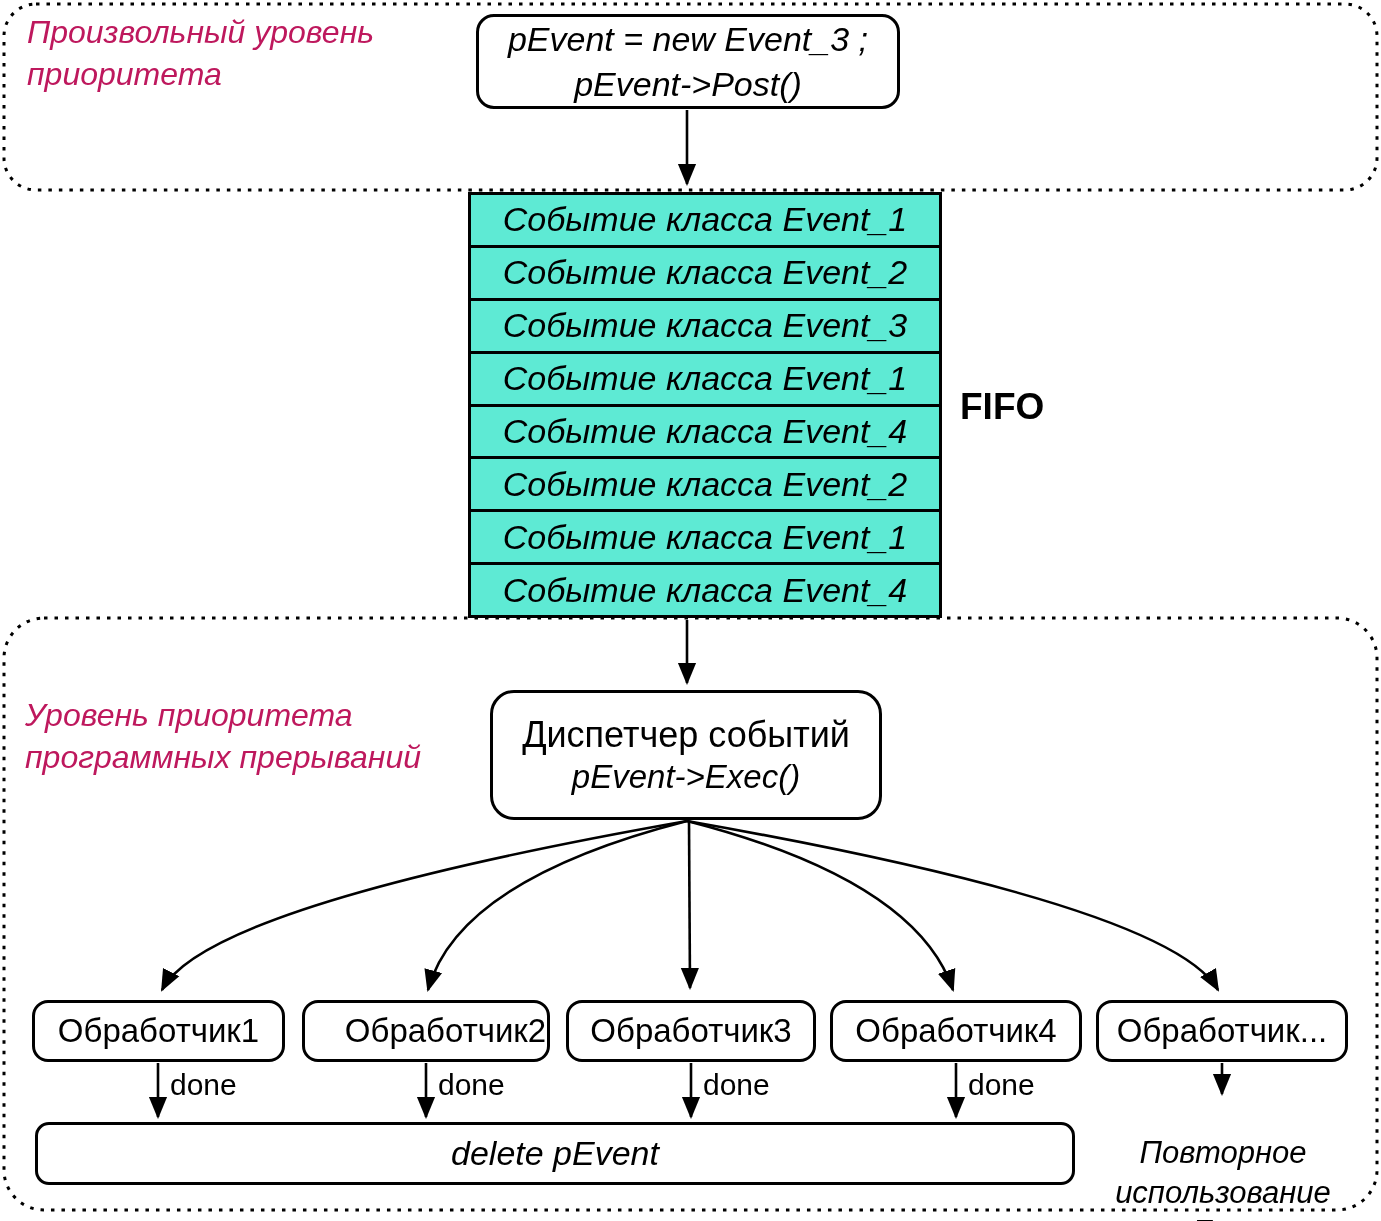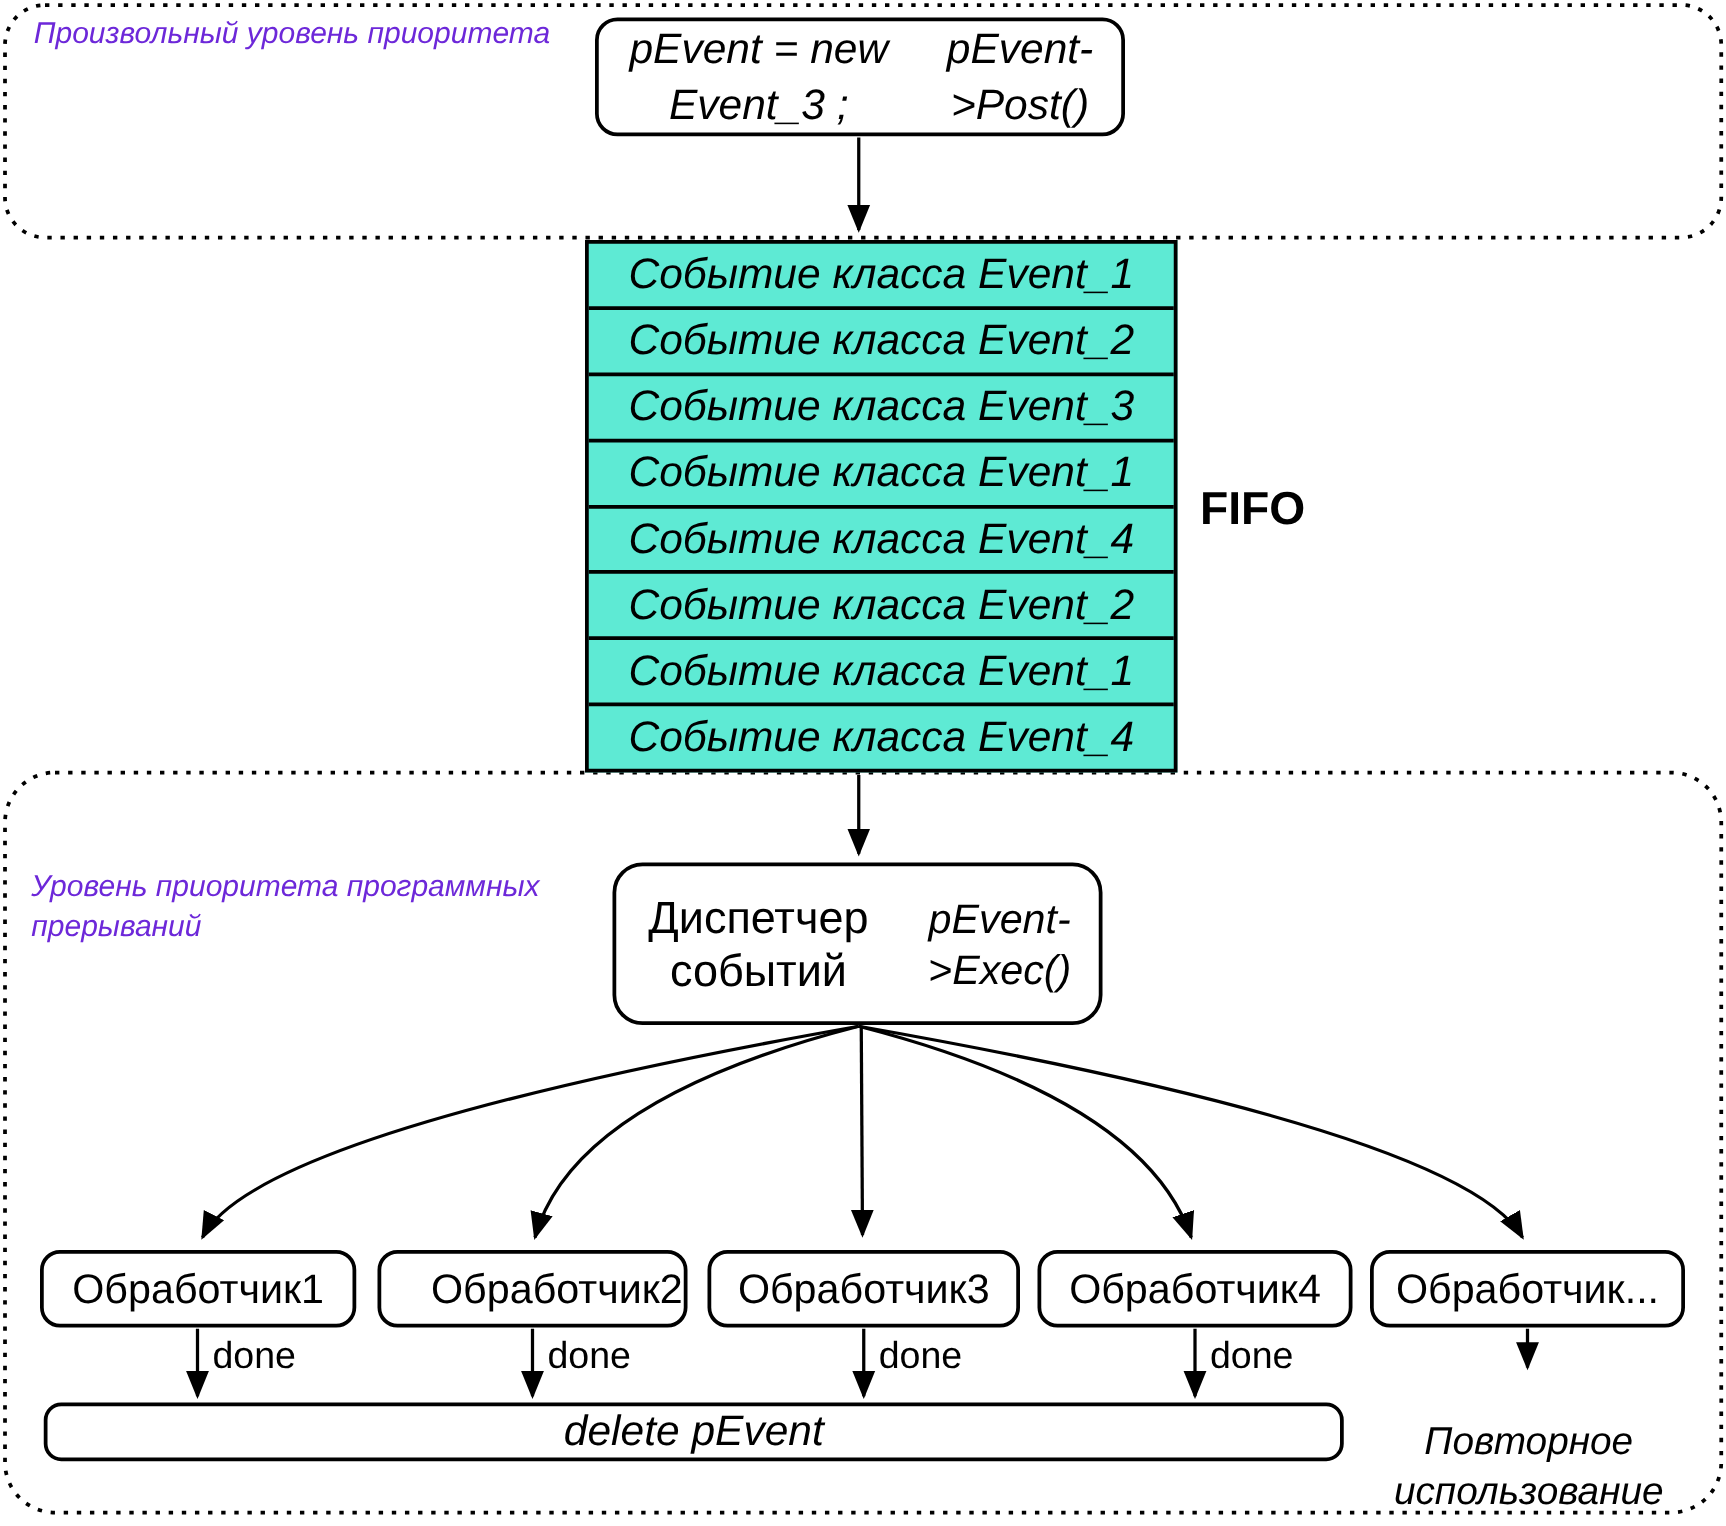"Произвольный уровень приоритета" .region-label { color: #6d28d9 -> #be185d; font-size: 24px -> 32px }
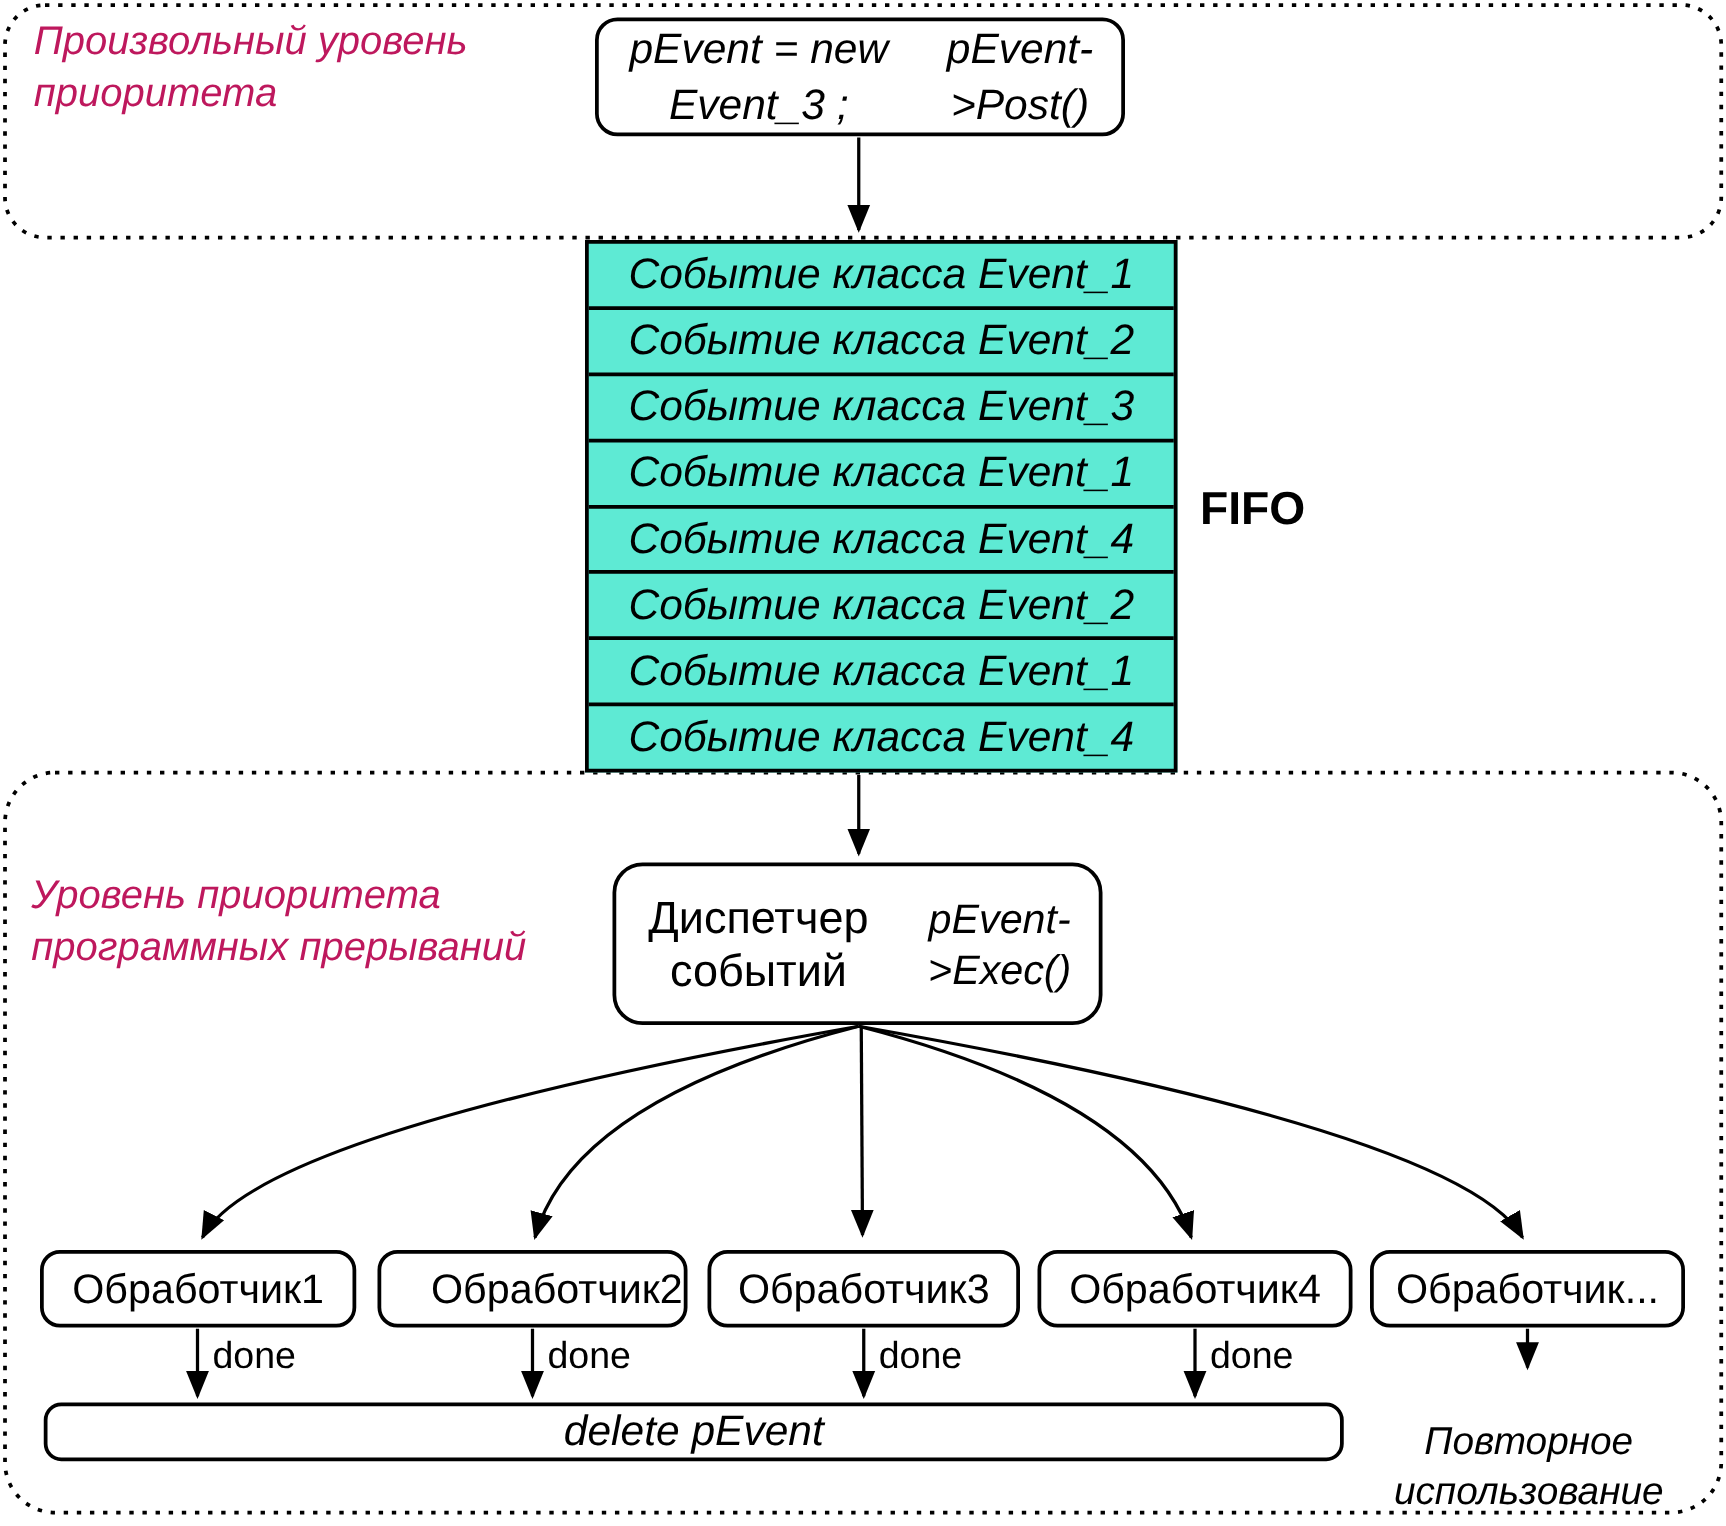"pEvent = new Event_3 ;" .box { flex-direction: row -> column }
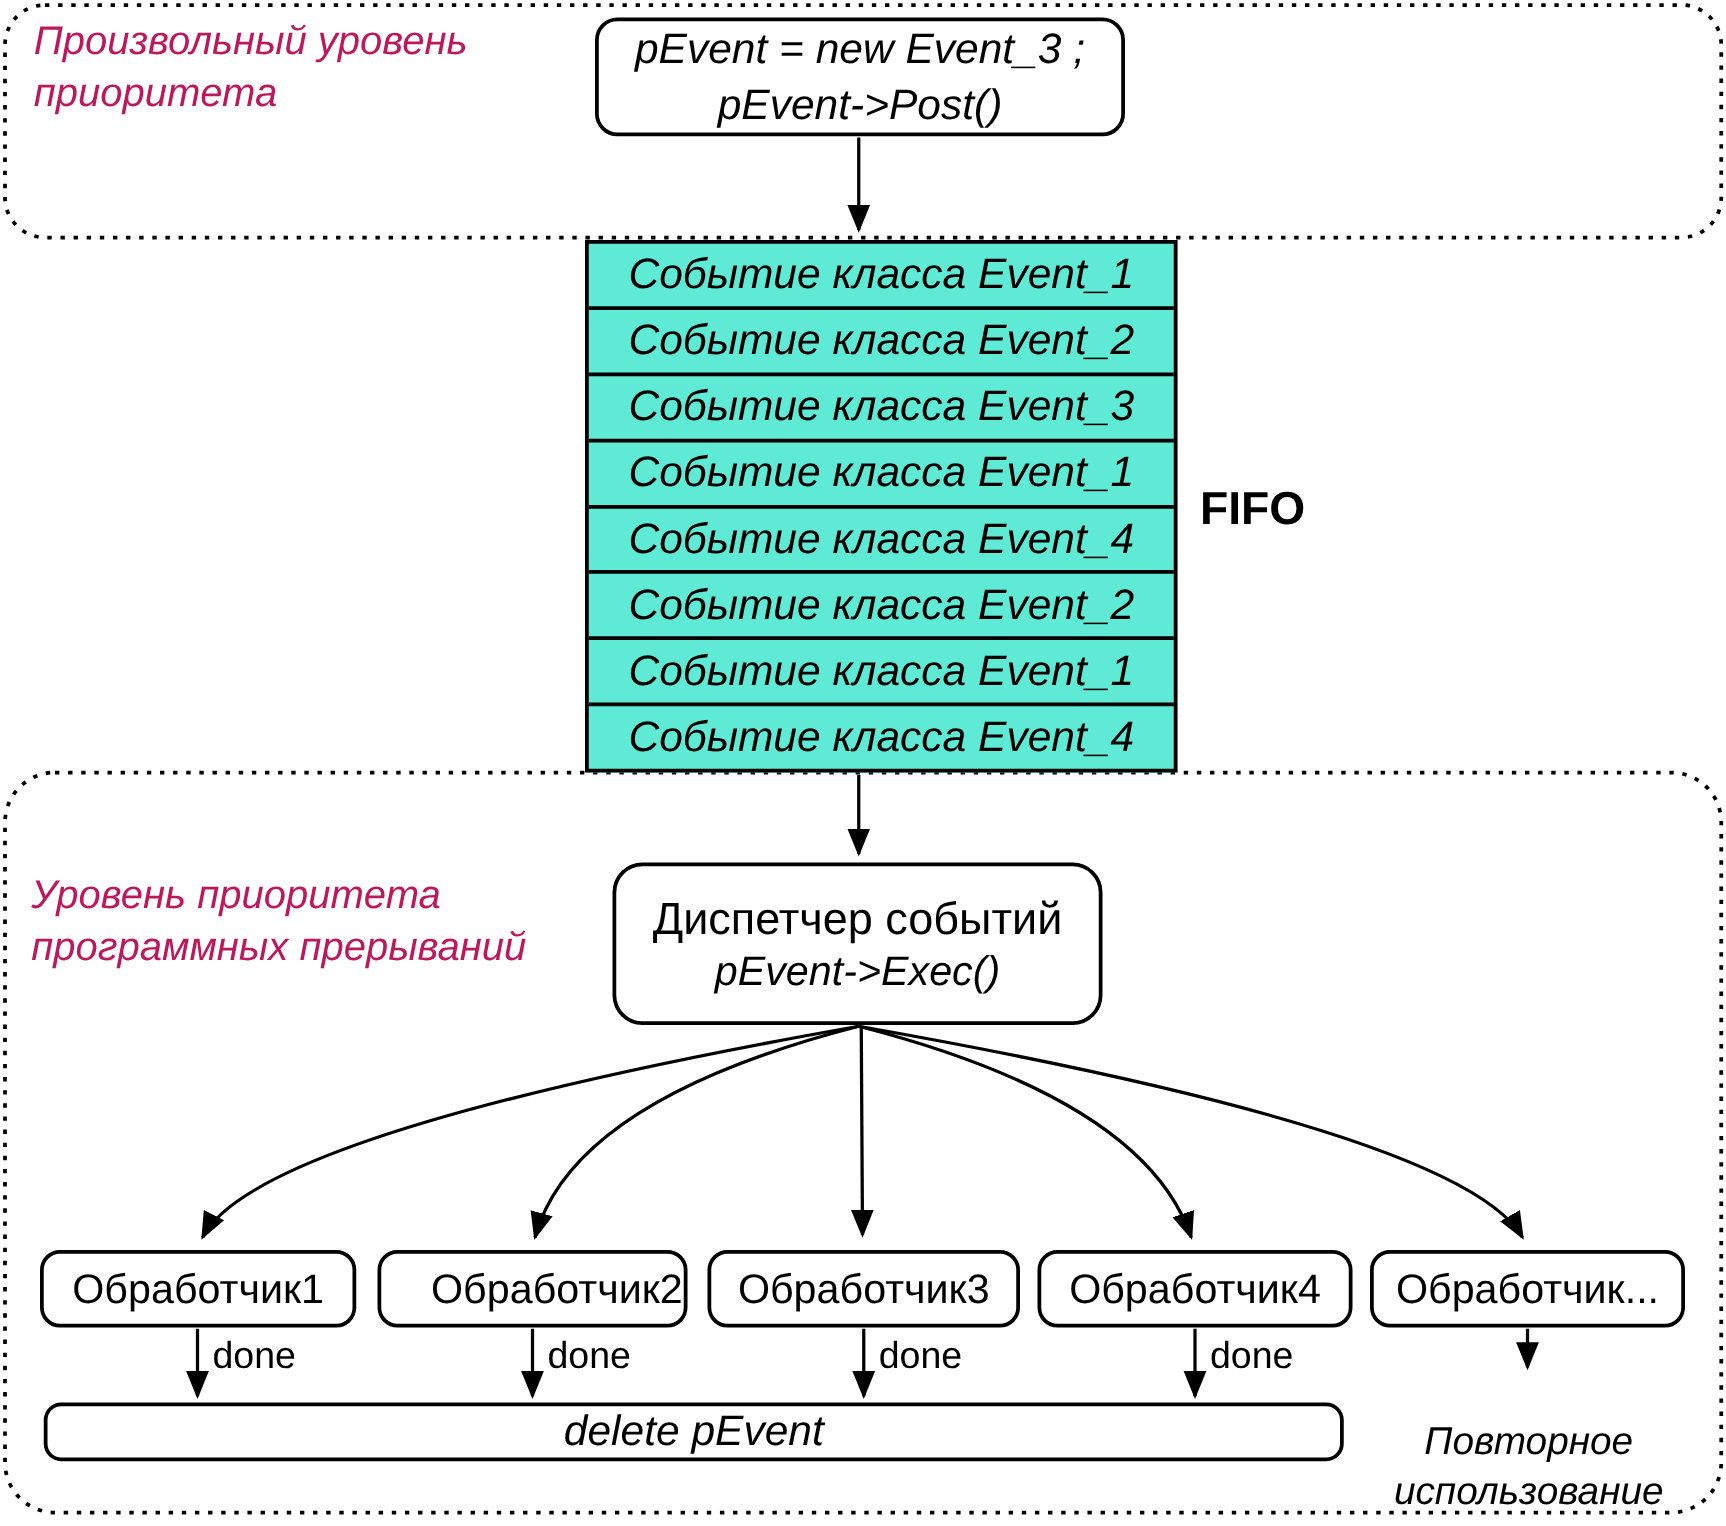"delete pEvent" .delete-box { height: 47px -> 63px }
